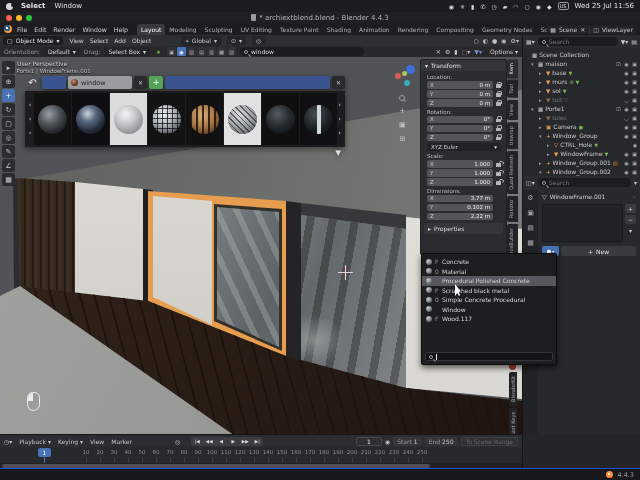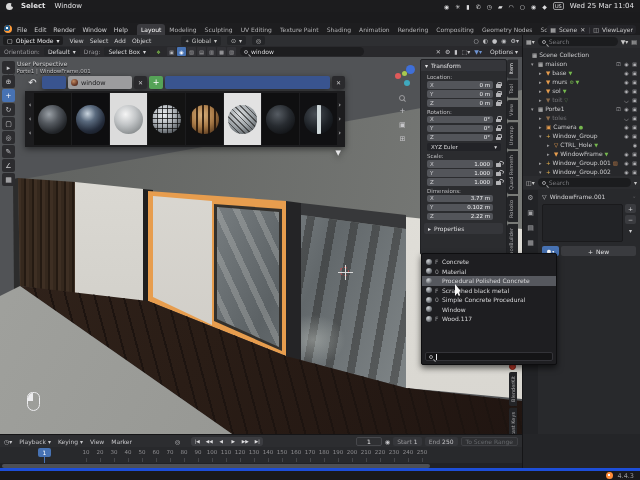"Wed 25 Mar 11:04" span.mb-clock { text: Mar  11:04 -> Jul  11:56 }
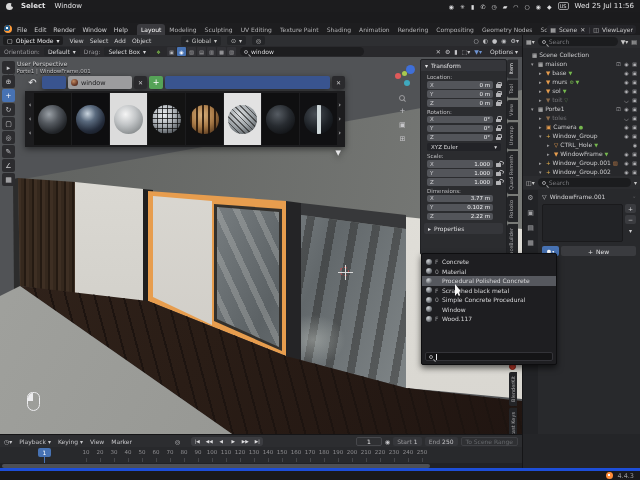"* archiextblend.blend - Blender 4.4.3" div.abs { html: none -> <div> <span></span> <span></span> <span></span> <span><span></span><span>* archiextblend.blend - Blender 4.4.3</span></span> </div> }
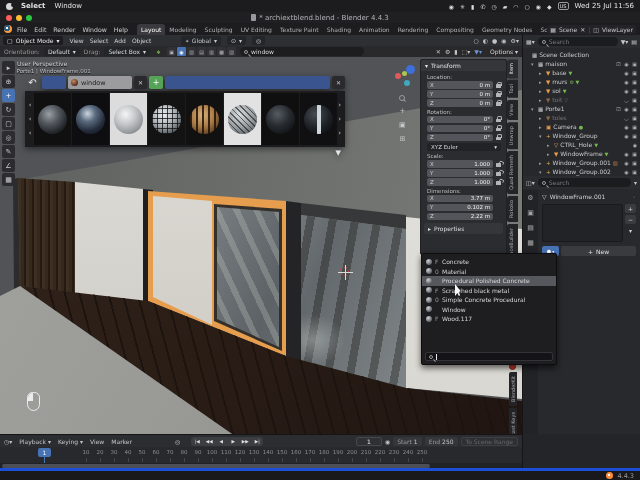"4.4.3" .statusbar { border-top: 3px solid #1d4ed8 -> 1px solid #1d4ed8 }
